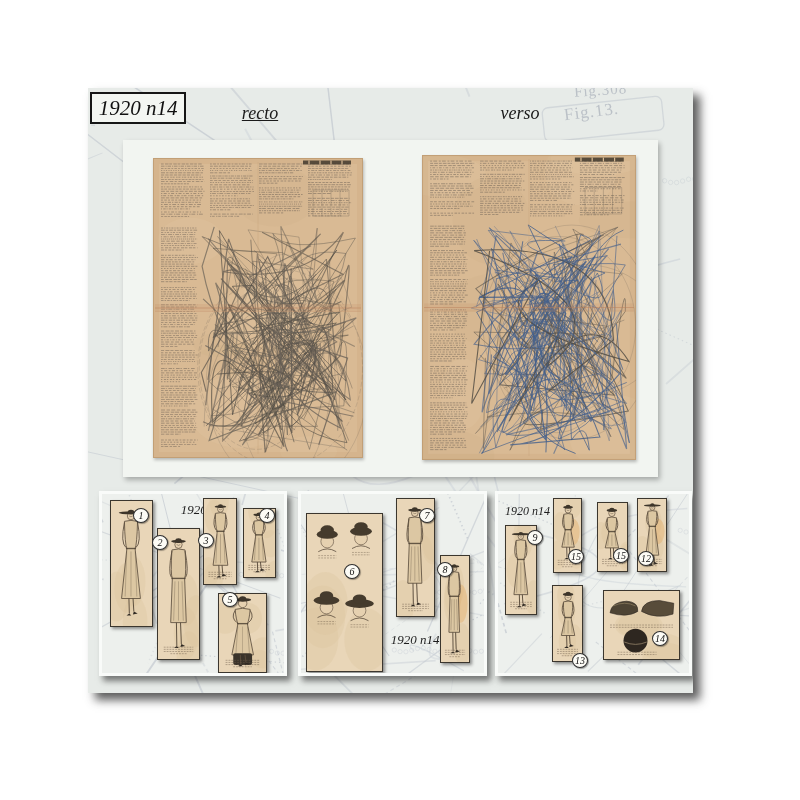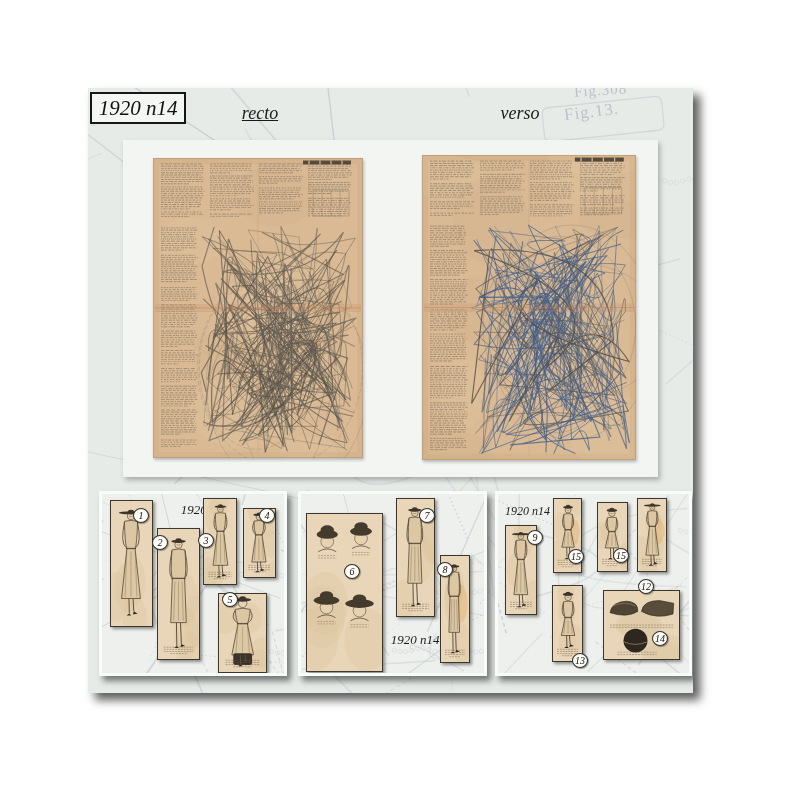"12" div.badge { margin-top: 28px -> none }
